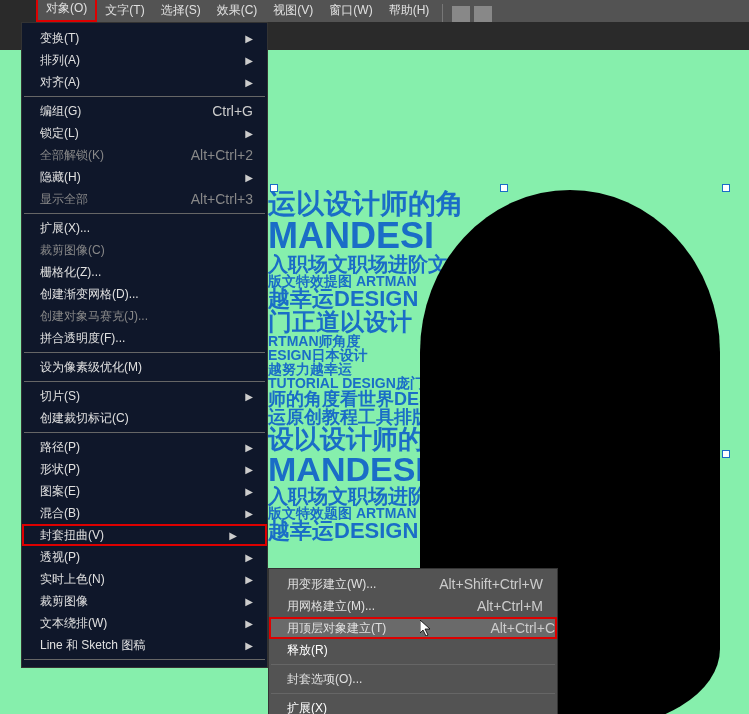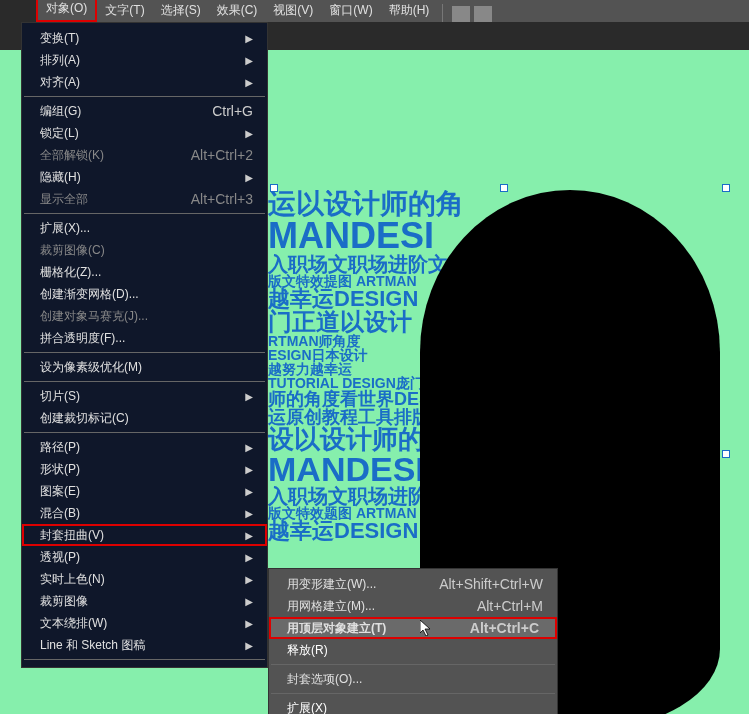"封套扭曲(V)" .dropdown-item.highlighted { padding: 0 12px 0 16px -> 0 28px 0 16px }
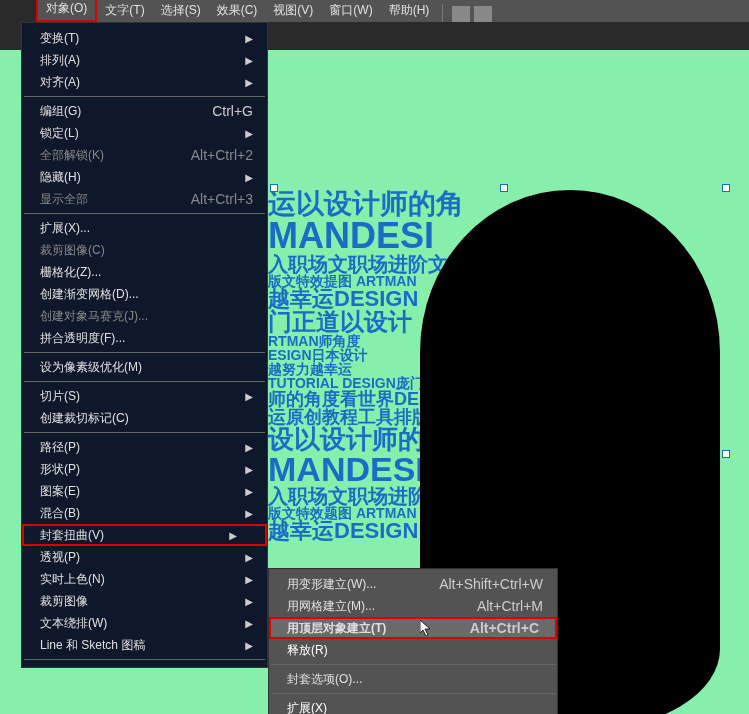"用顶层对象建立(T)" .submenu-item.highlighted { font-weight: bold -> none; padding: 0 16px 0 16px -> 0 0 0 16px }
